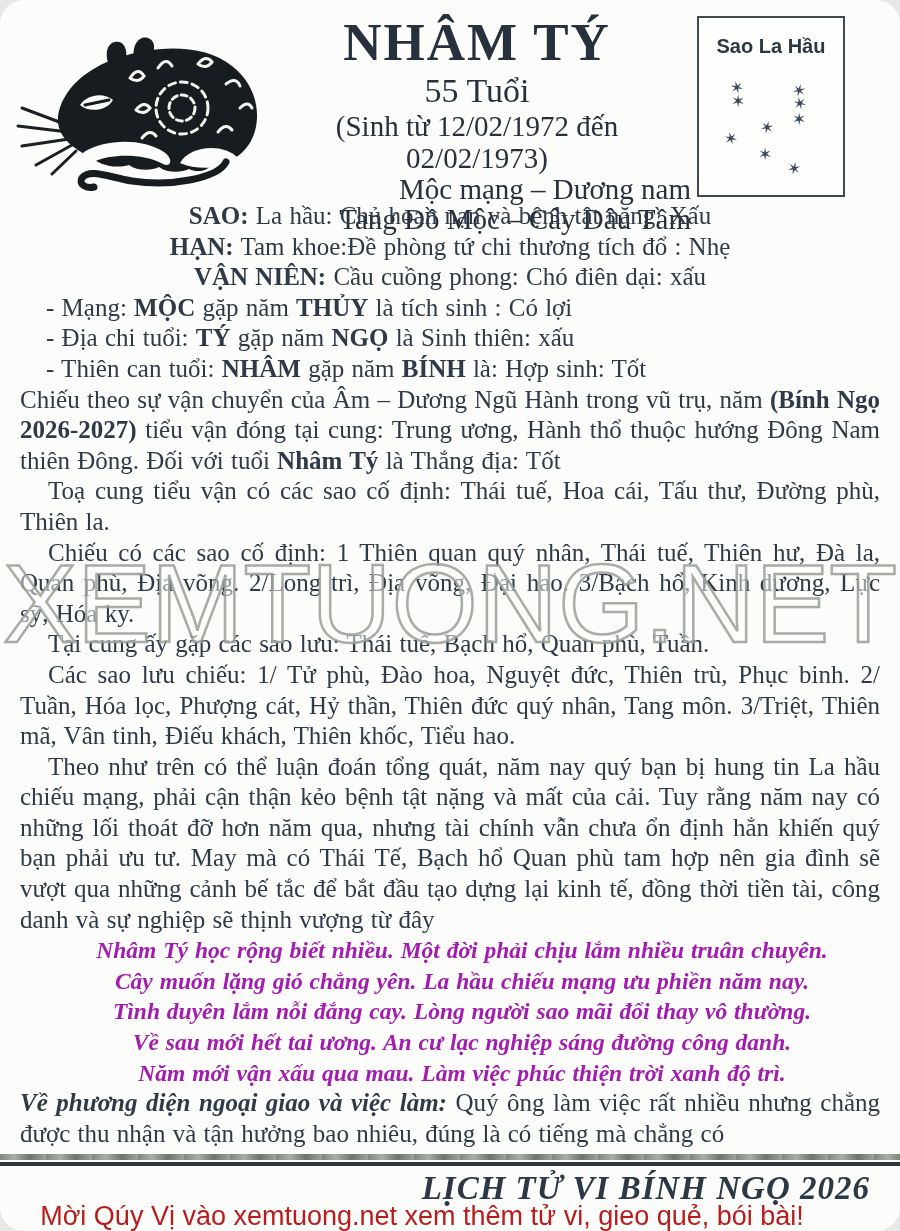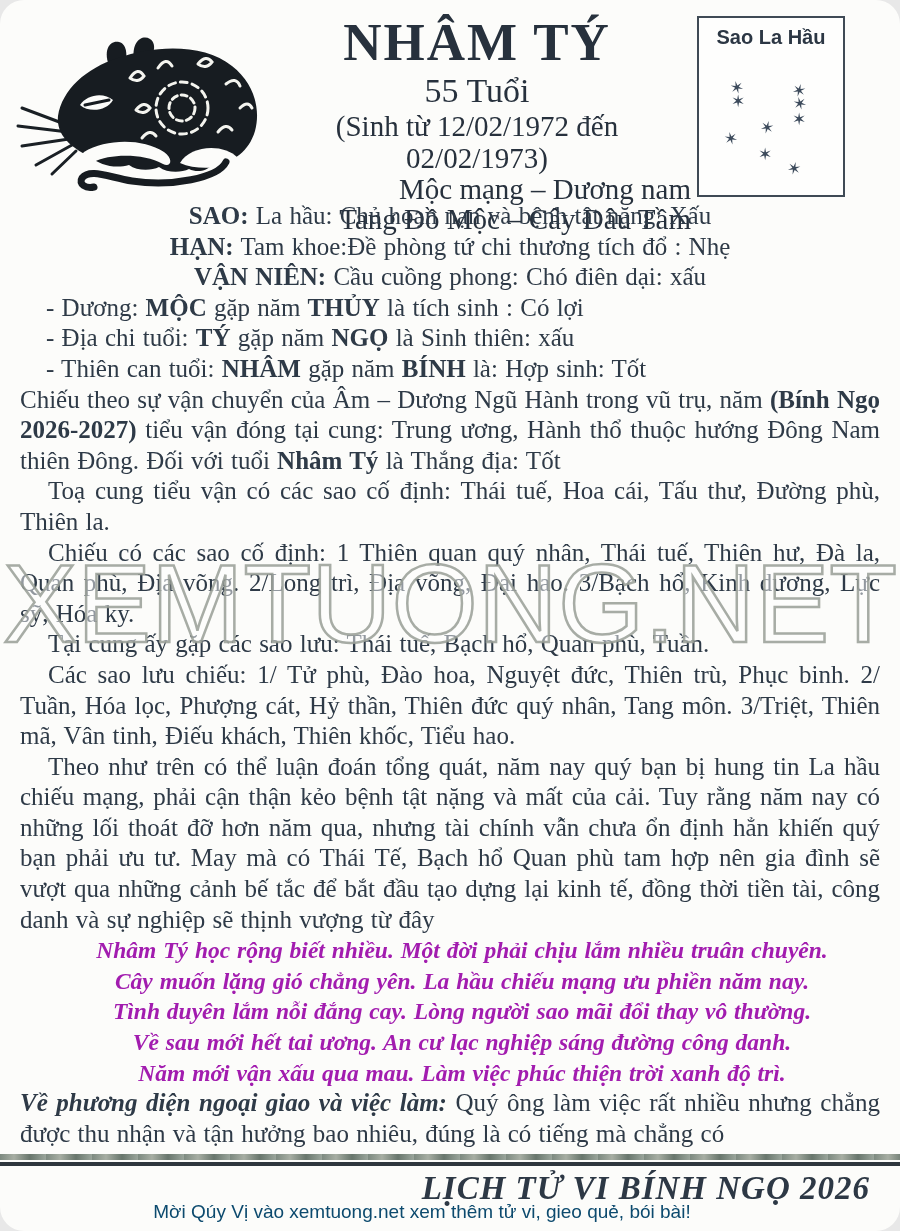"Sao La Hầu" .star-box-title { margin-top: 8px -> 17px }
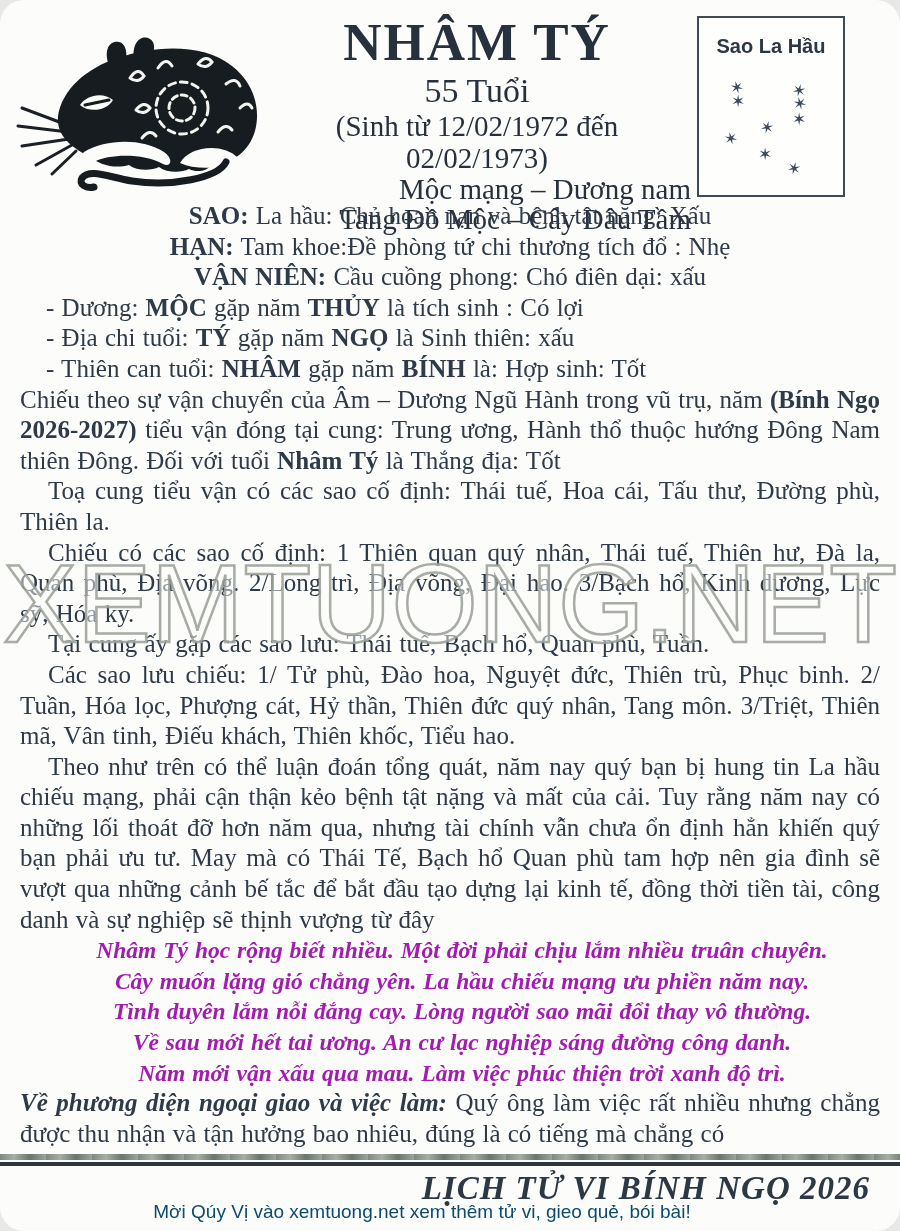"- Dương:" span { text: Dương -> Mạng }
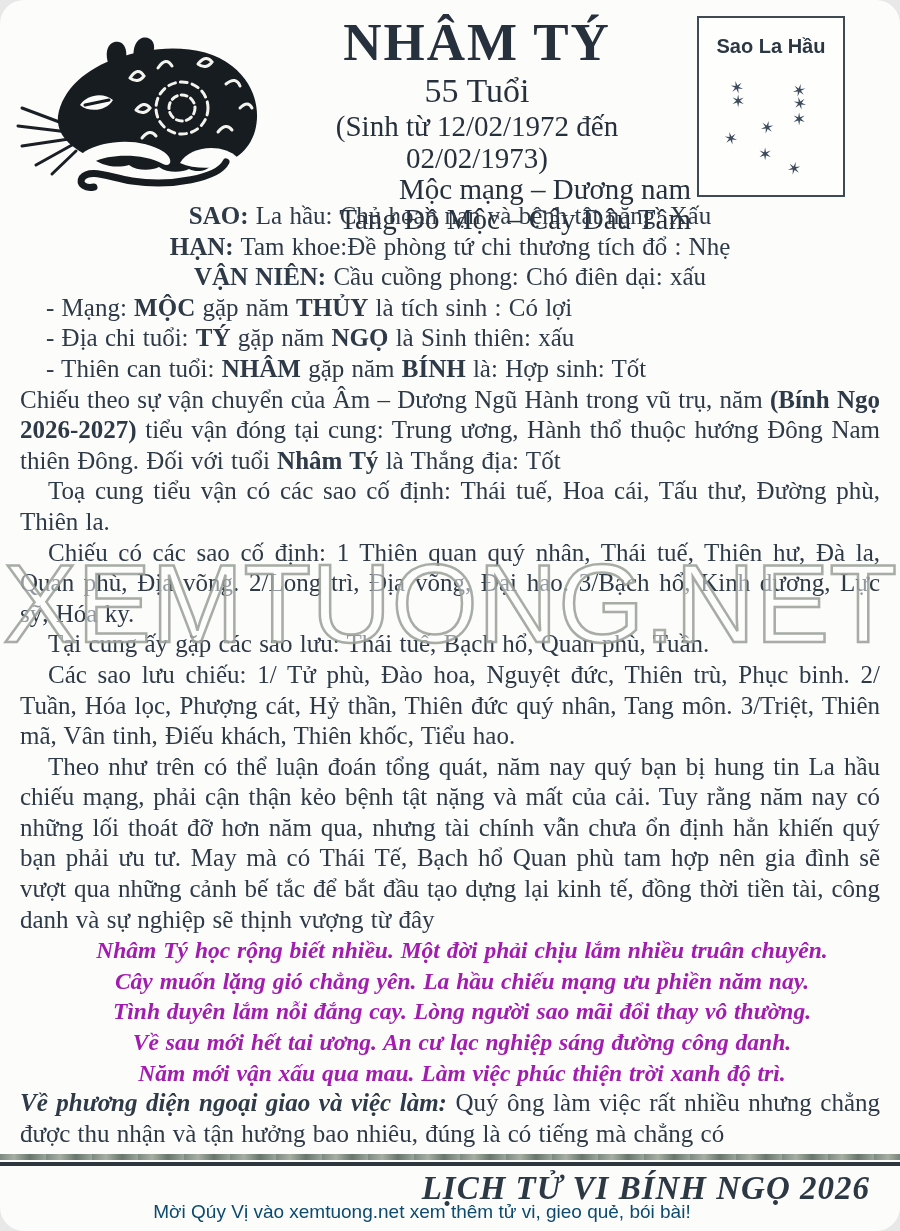"Mời Qúy Vị vào xemtuong.net" .promo { color: #0c4a6e -> #b91c1c; font-size: 19px -> 27px }
